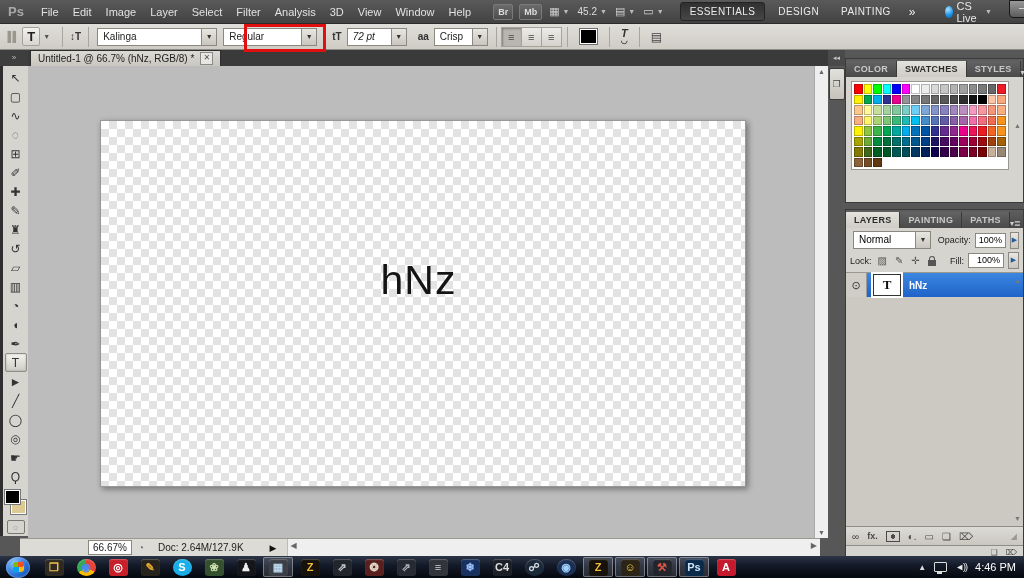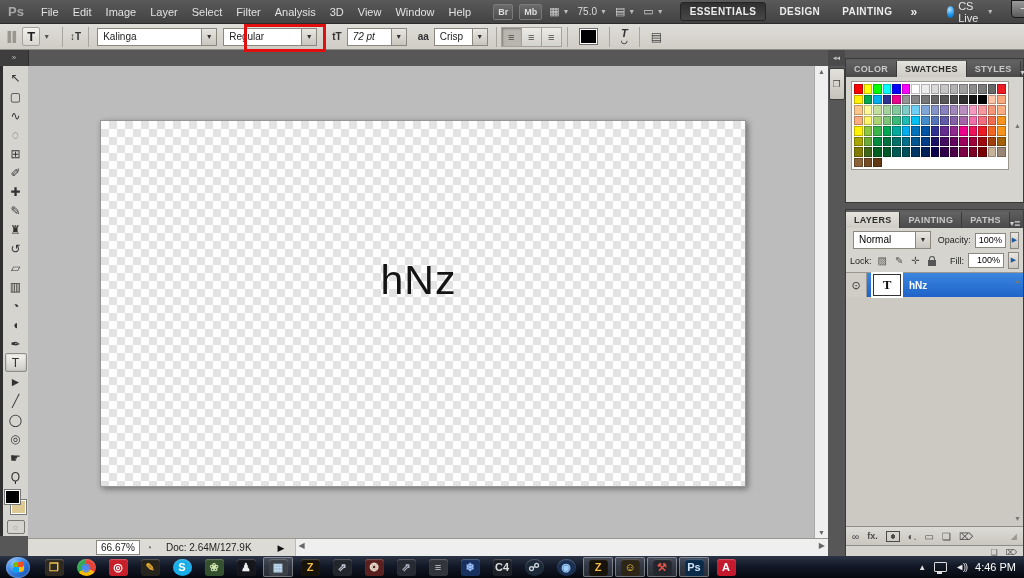"75.0" span { text: 75.0 -> 45.2 }
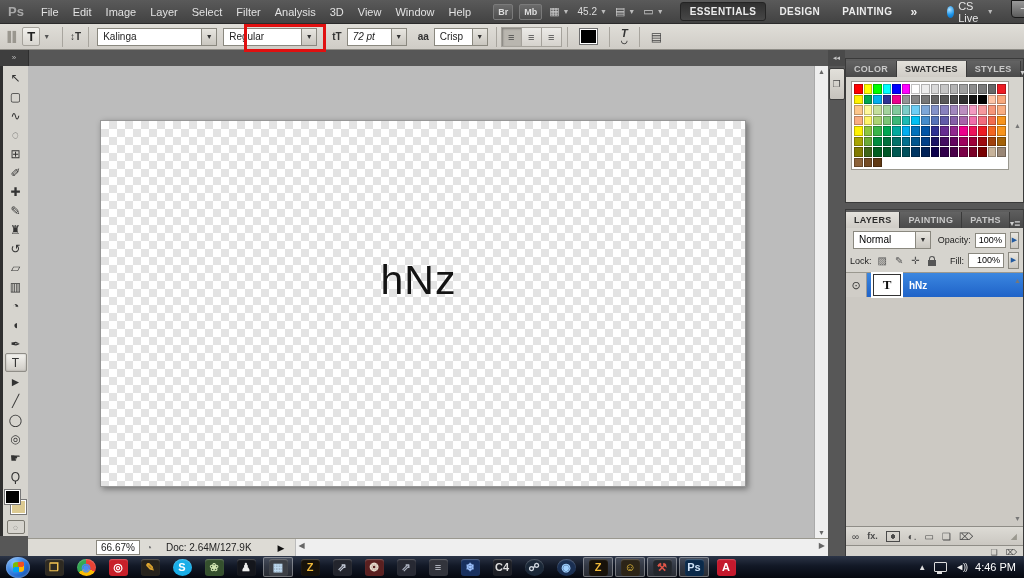"ESSENTIALS" .ws-btn { font-weight: bold -> normal }
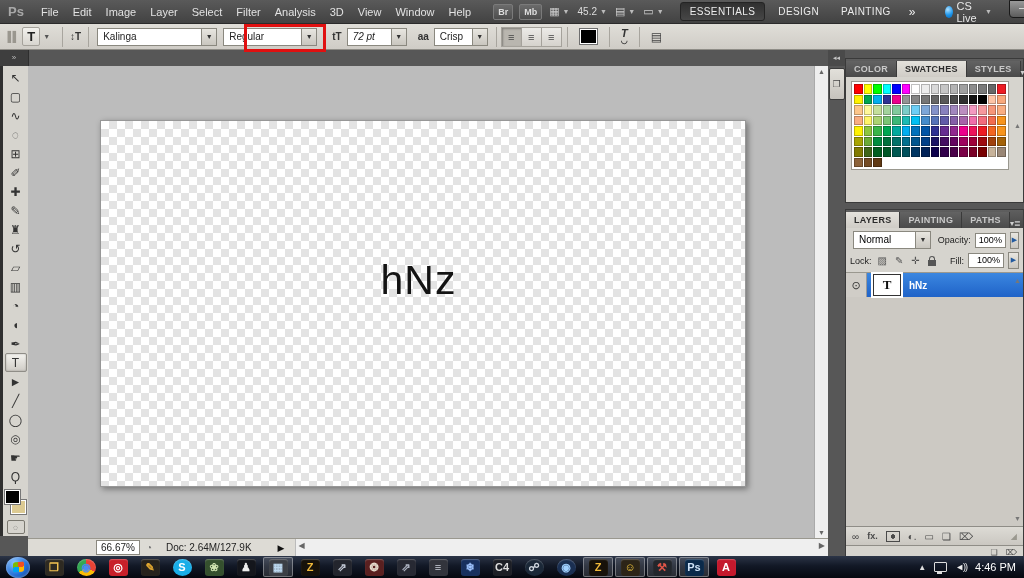"Untitled-1 @ 66.7% (hNz, RGB/8)" div.tabbar { html: none -> <div> <span> <span>Untitled-1 @ 66.7% (hNz, RGB/8) *</span> <span>✕</span> </span> </div> }
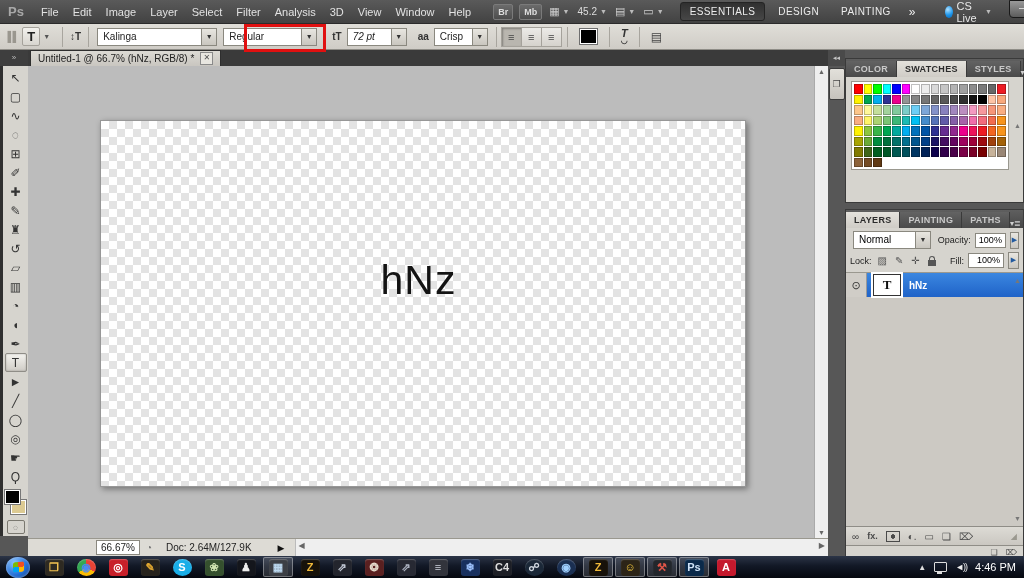"66.67%" .statusrow { left: 28px -> 20px }
